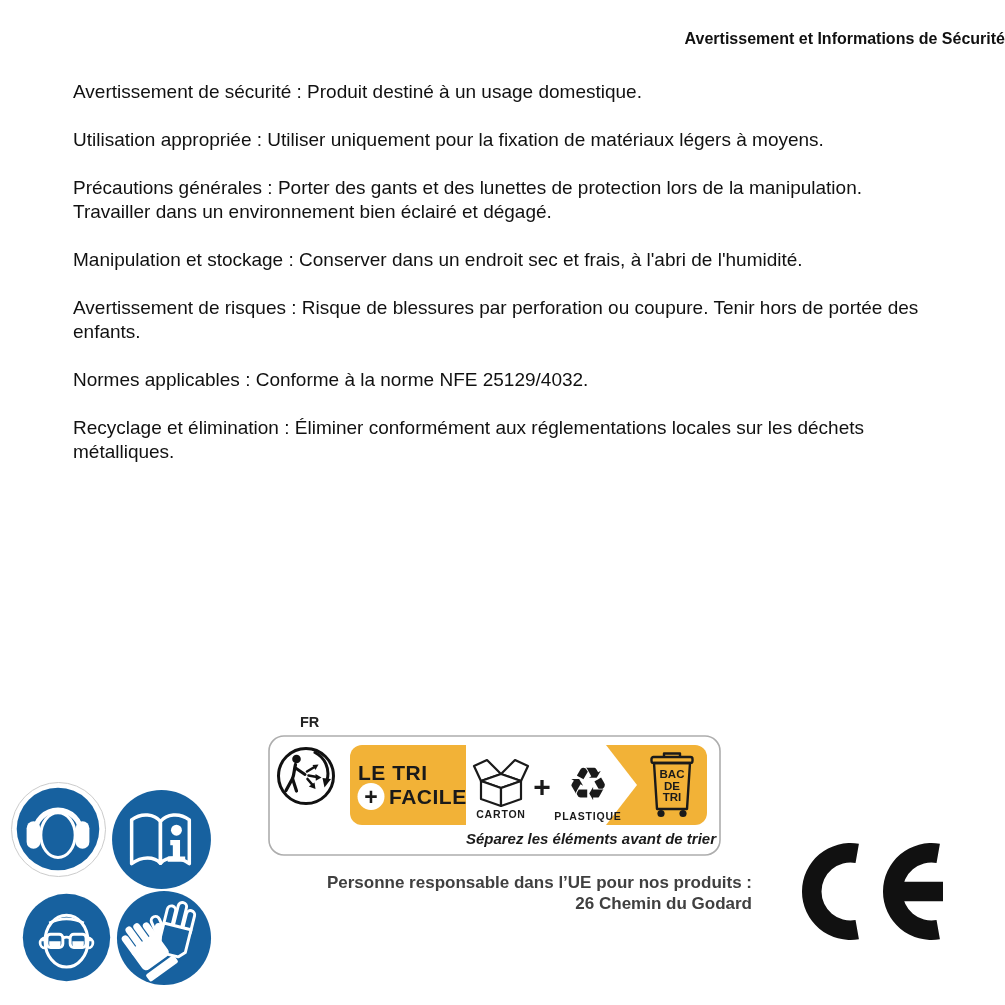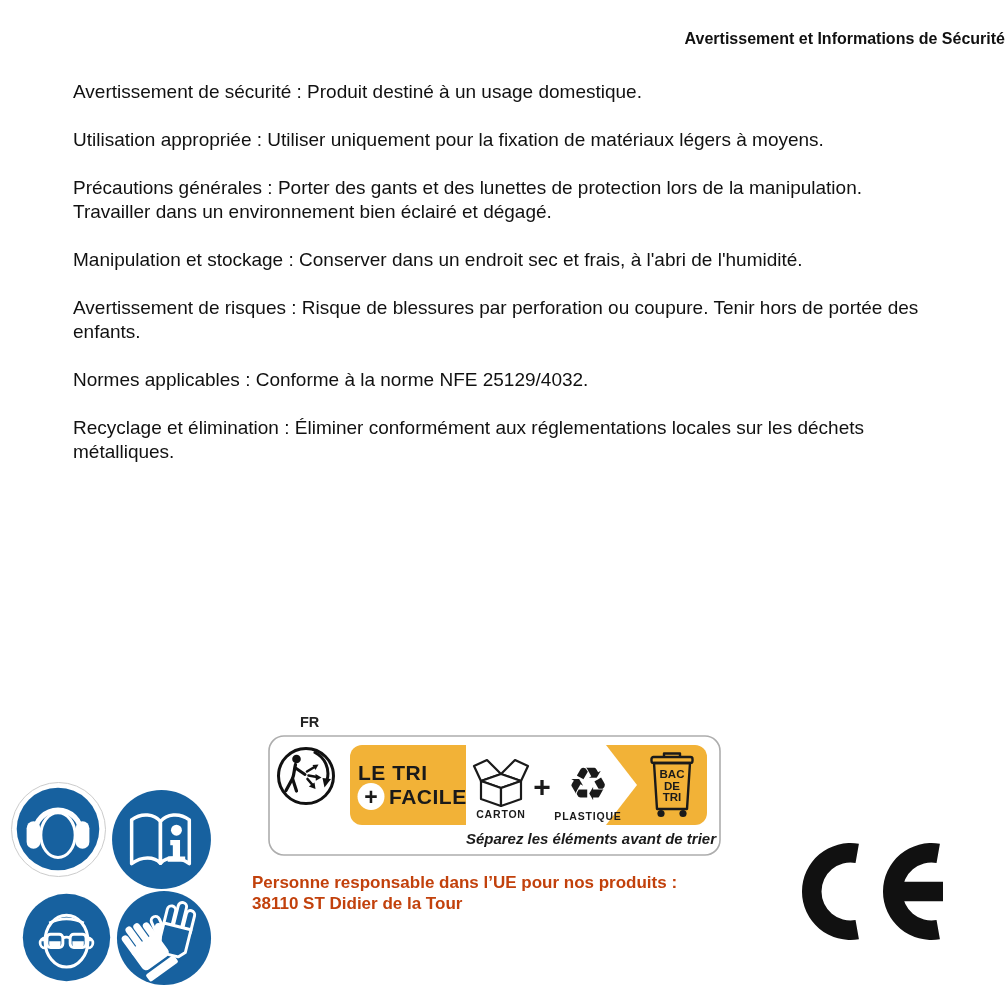"Personne responsable dans l’UE pour" .resp-block { color: #c2410c -> #404040; text-align: left -> right }
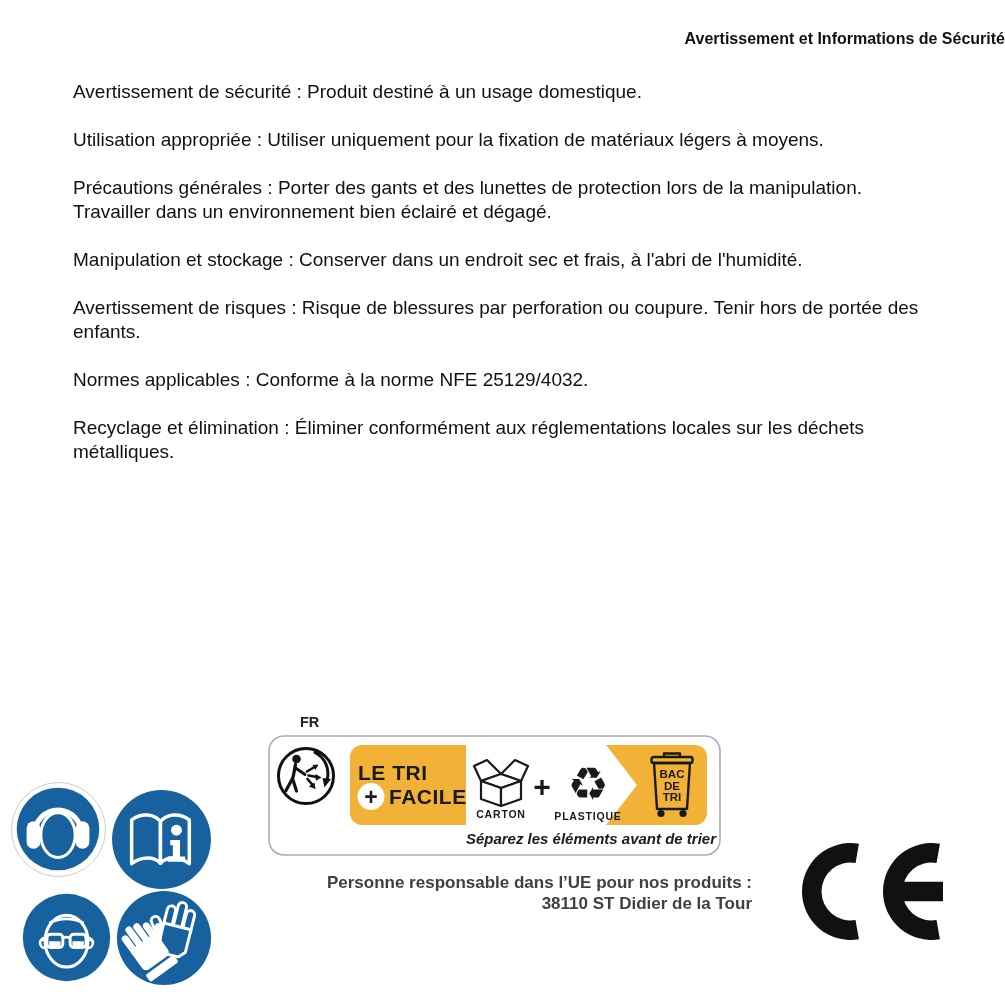"26 Chemin du Godard" div { html: none -> <div>26 Chemin du Godard</div> }
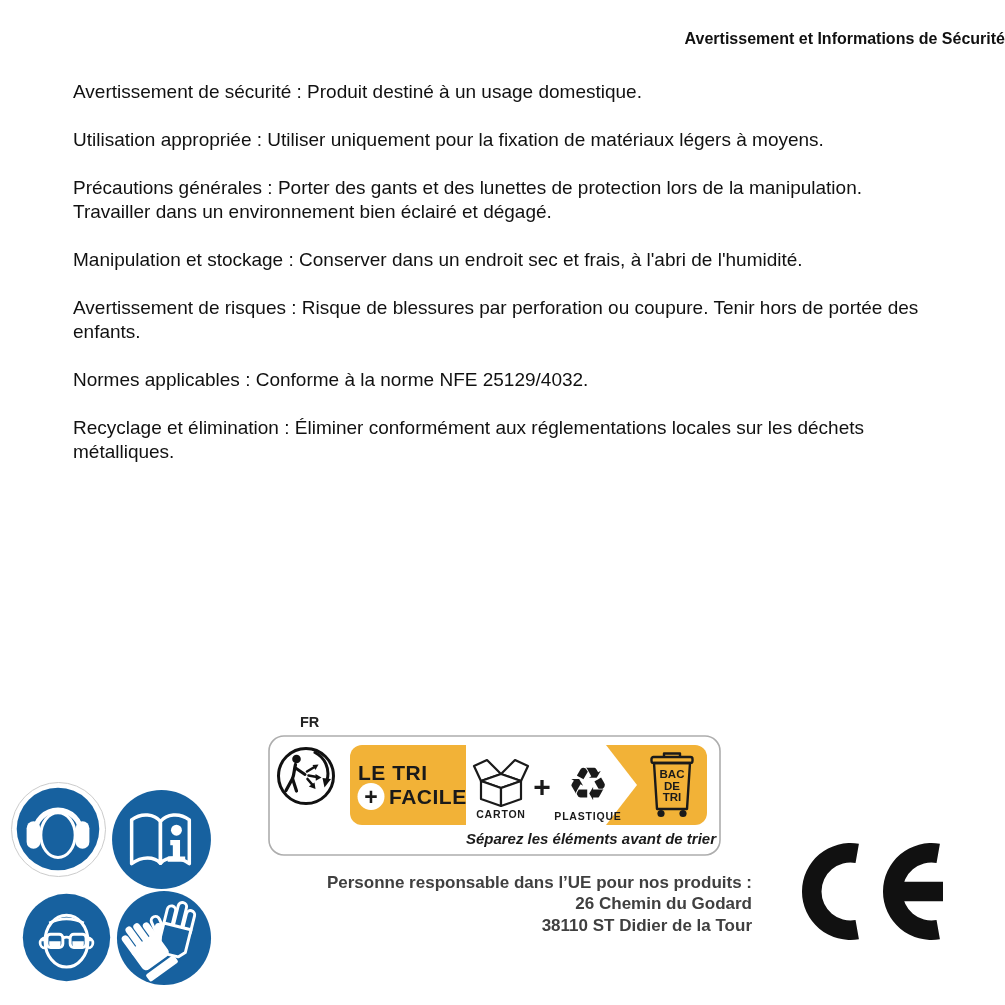"38110 ST Didier de la" div { html: <div>38110 ST Didier de la Tour</div> -> none }
